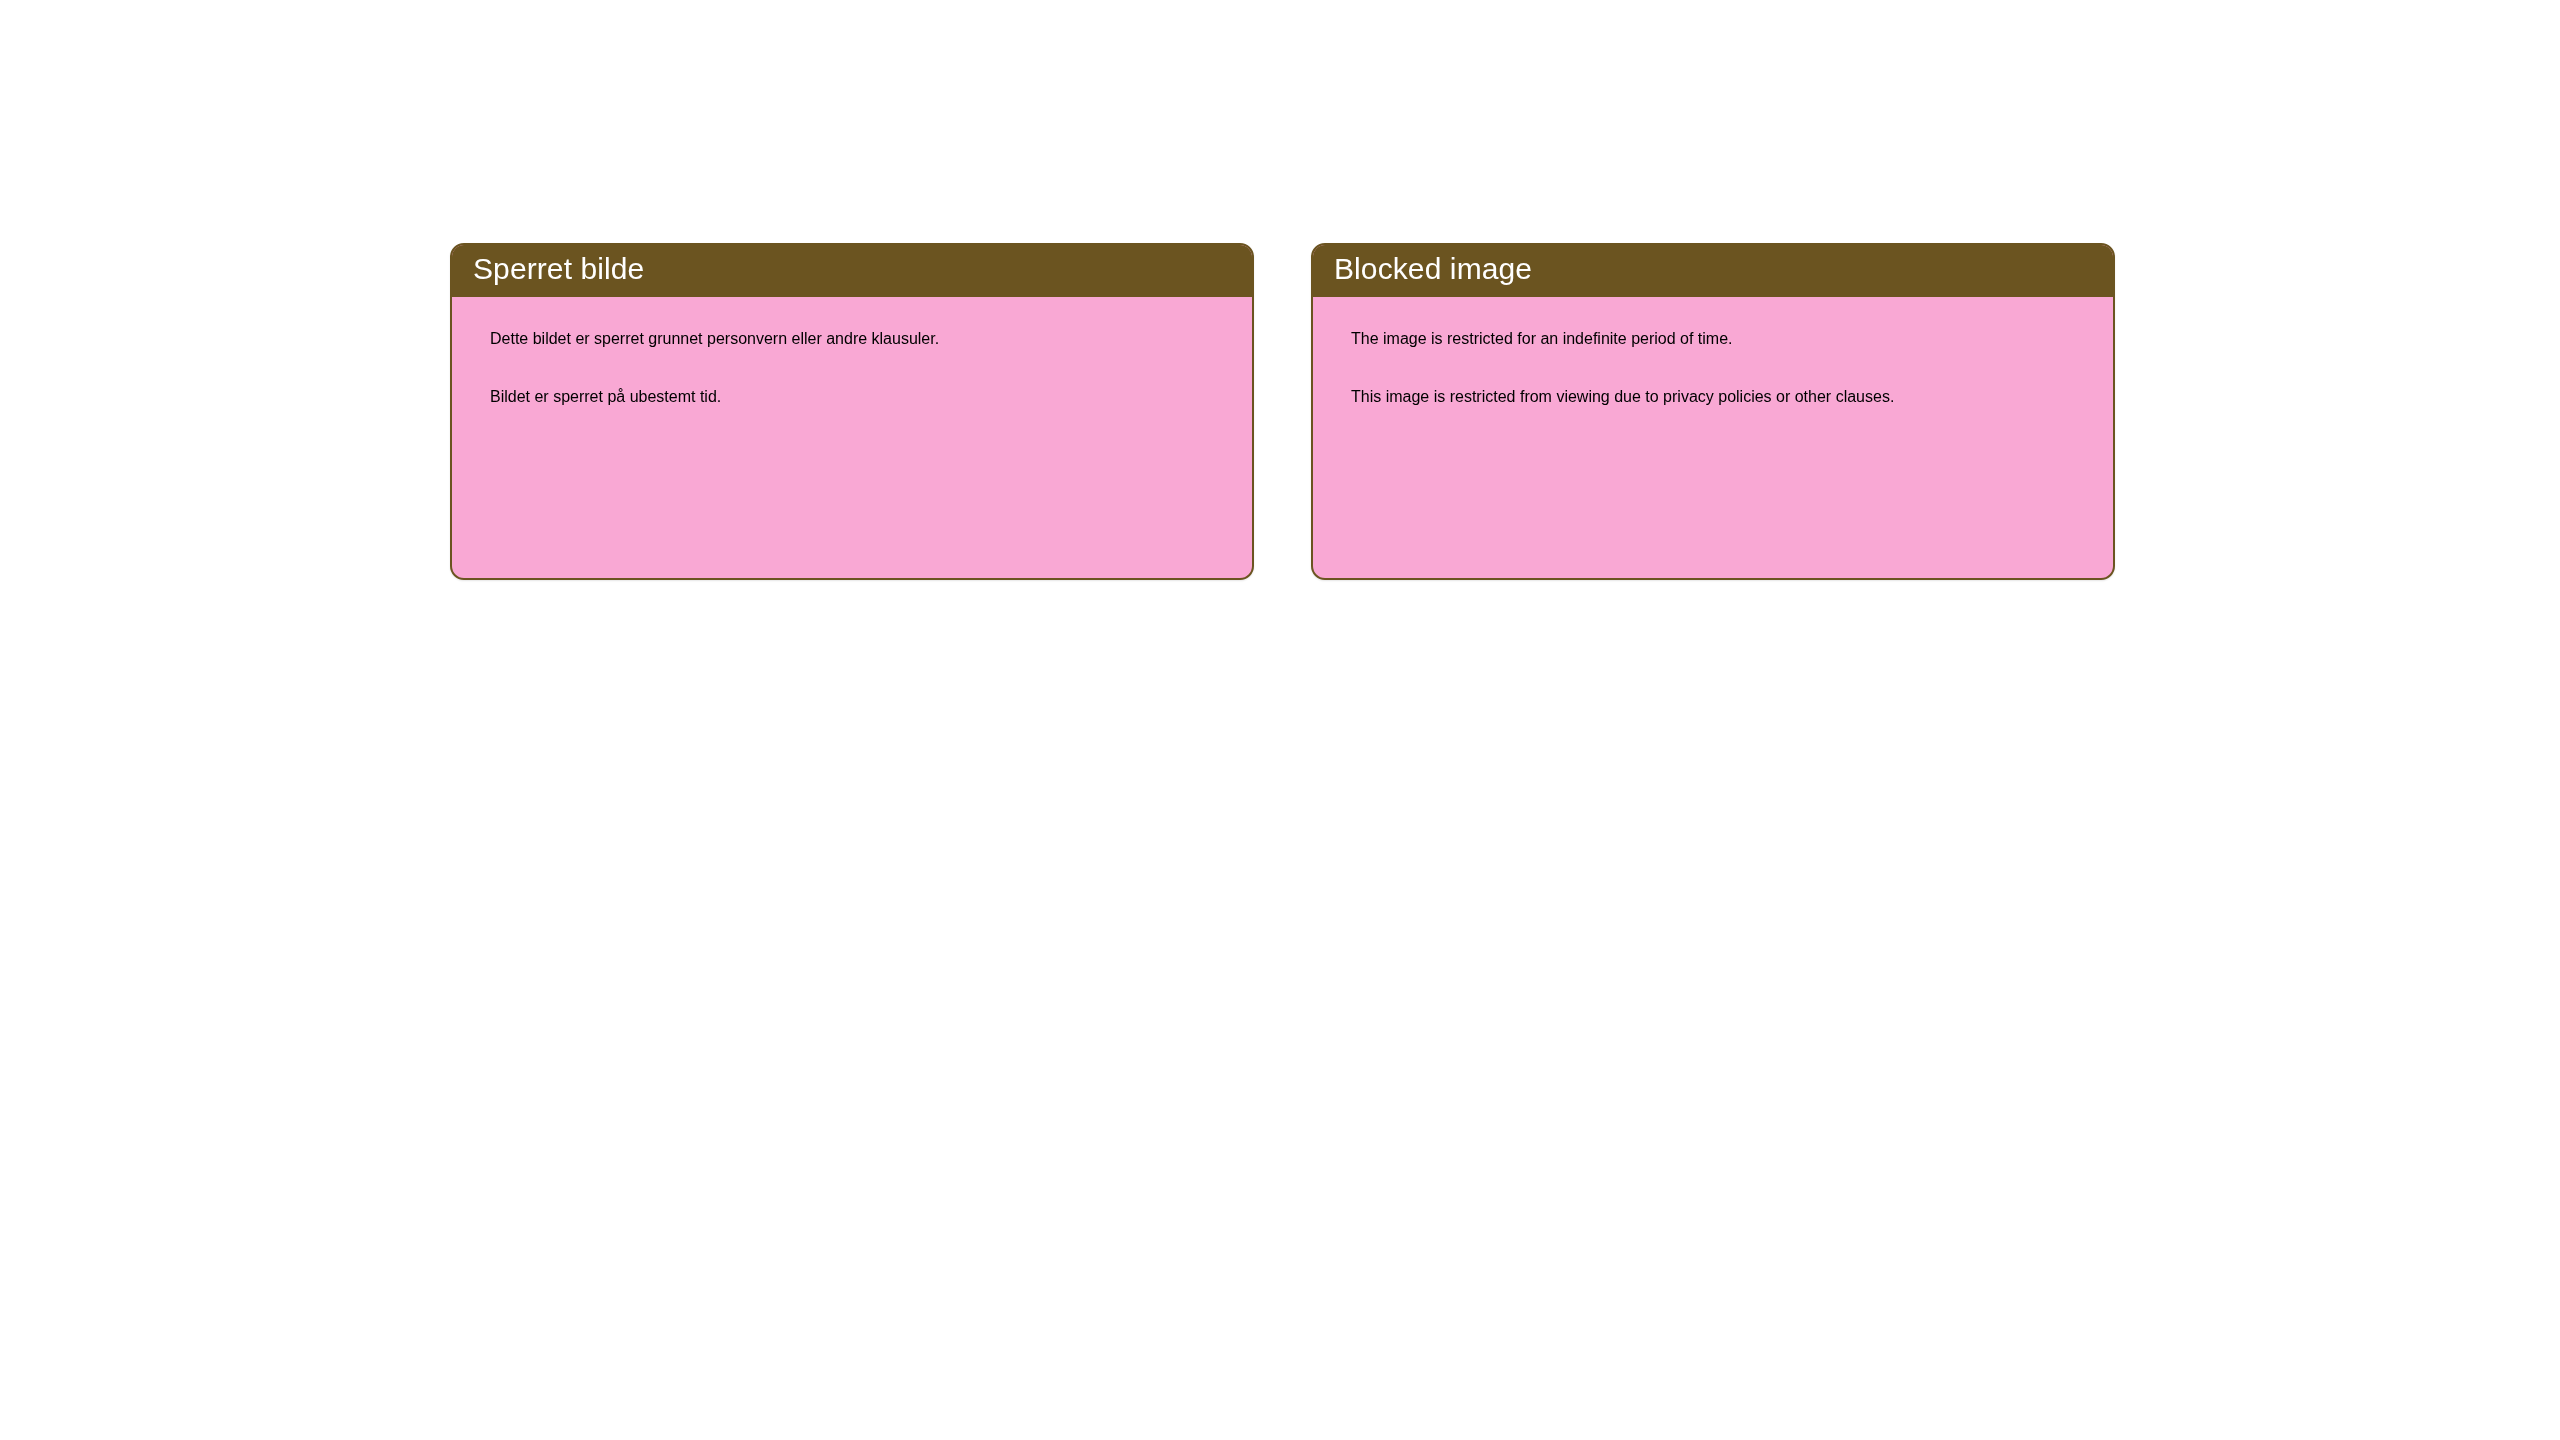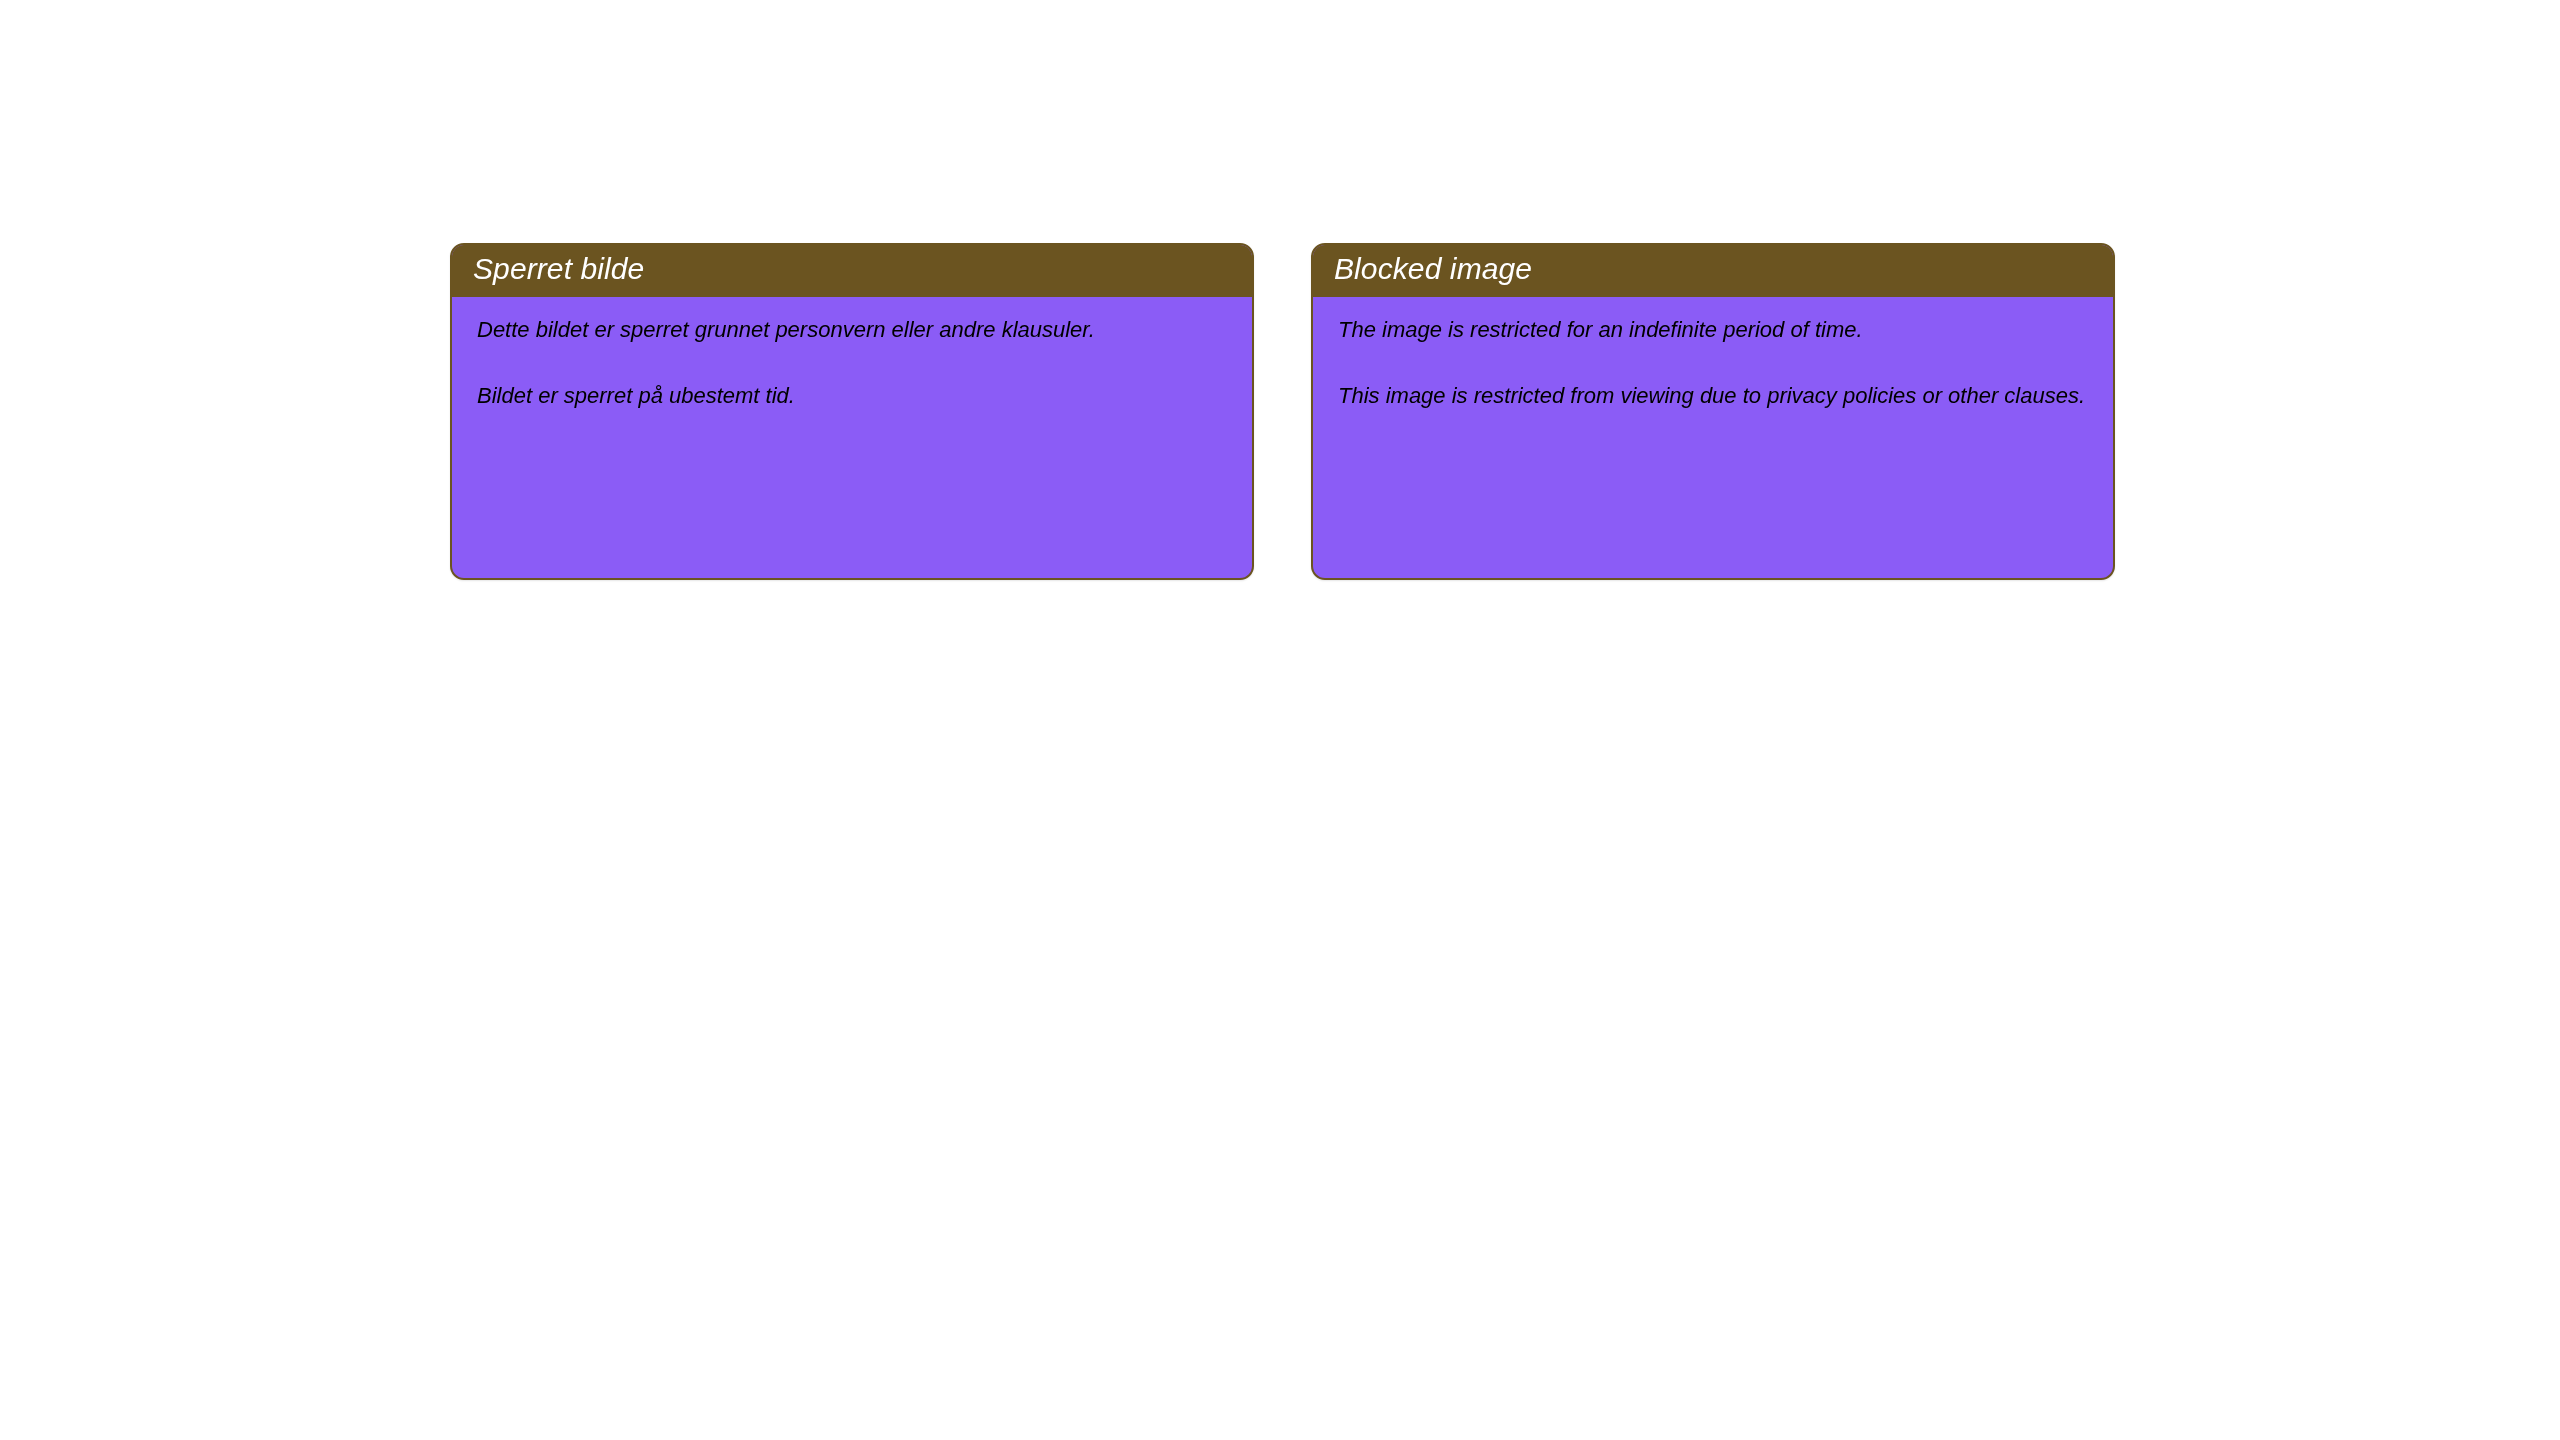"Sperret bilde" .notice-card { background: #8b5cf6 -> #f9a8d4; font-style: italic -> none }
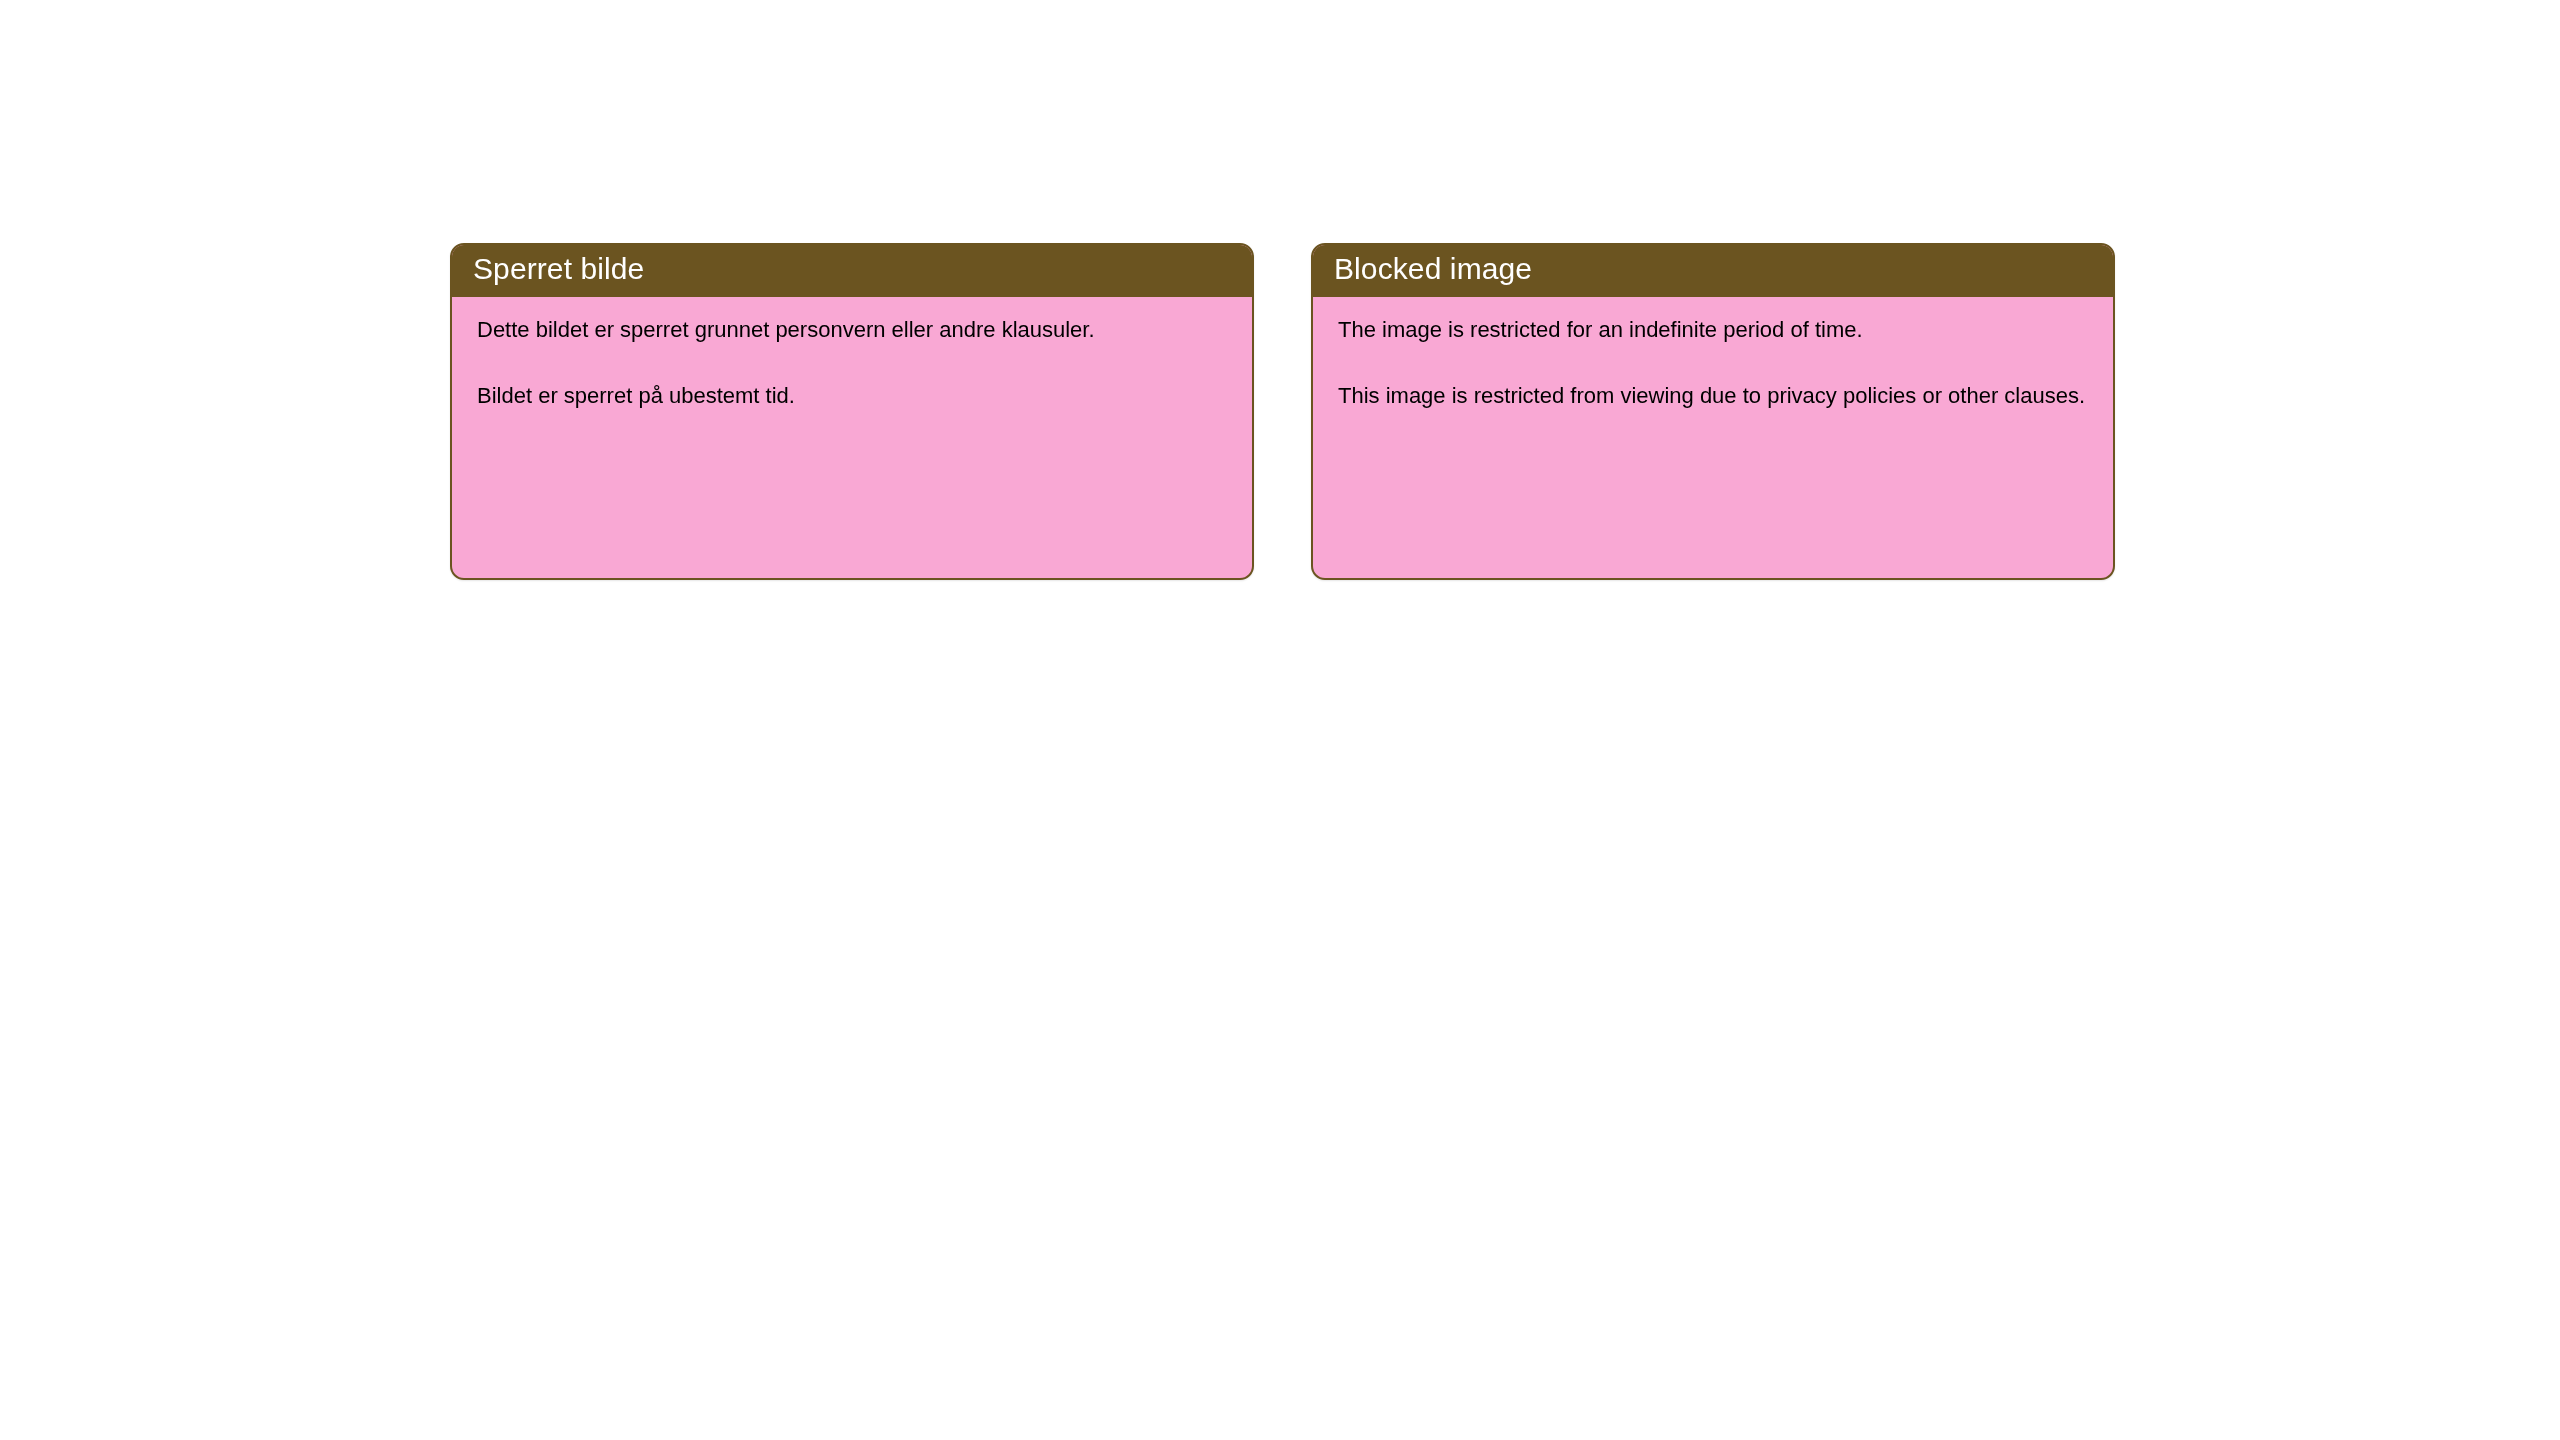"Dette bildet er sperret grunnet" .card-paragraph { font-size: 22px -> 16px; margin: 0 -> 13px }
